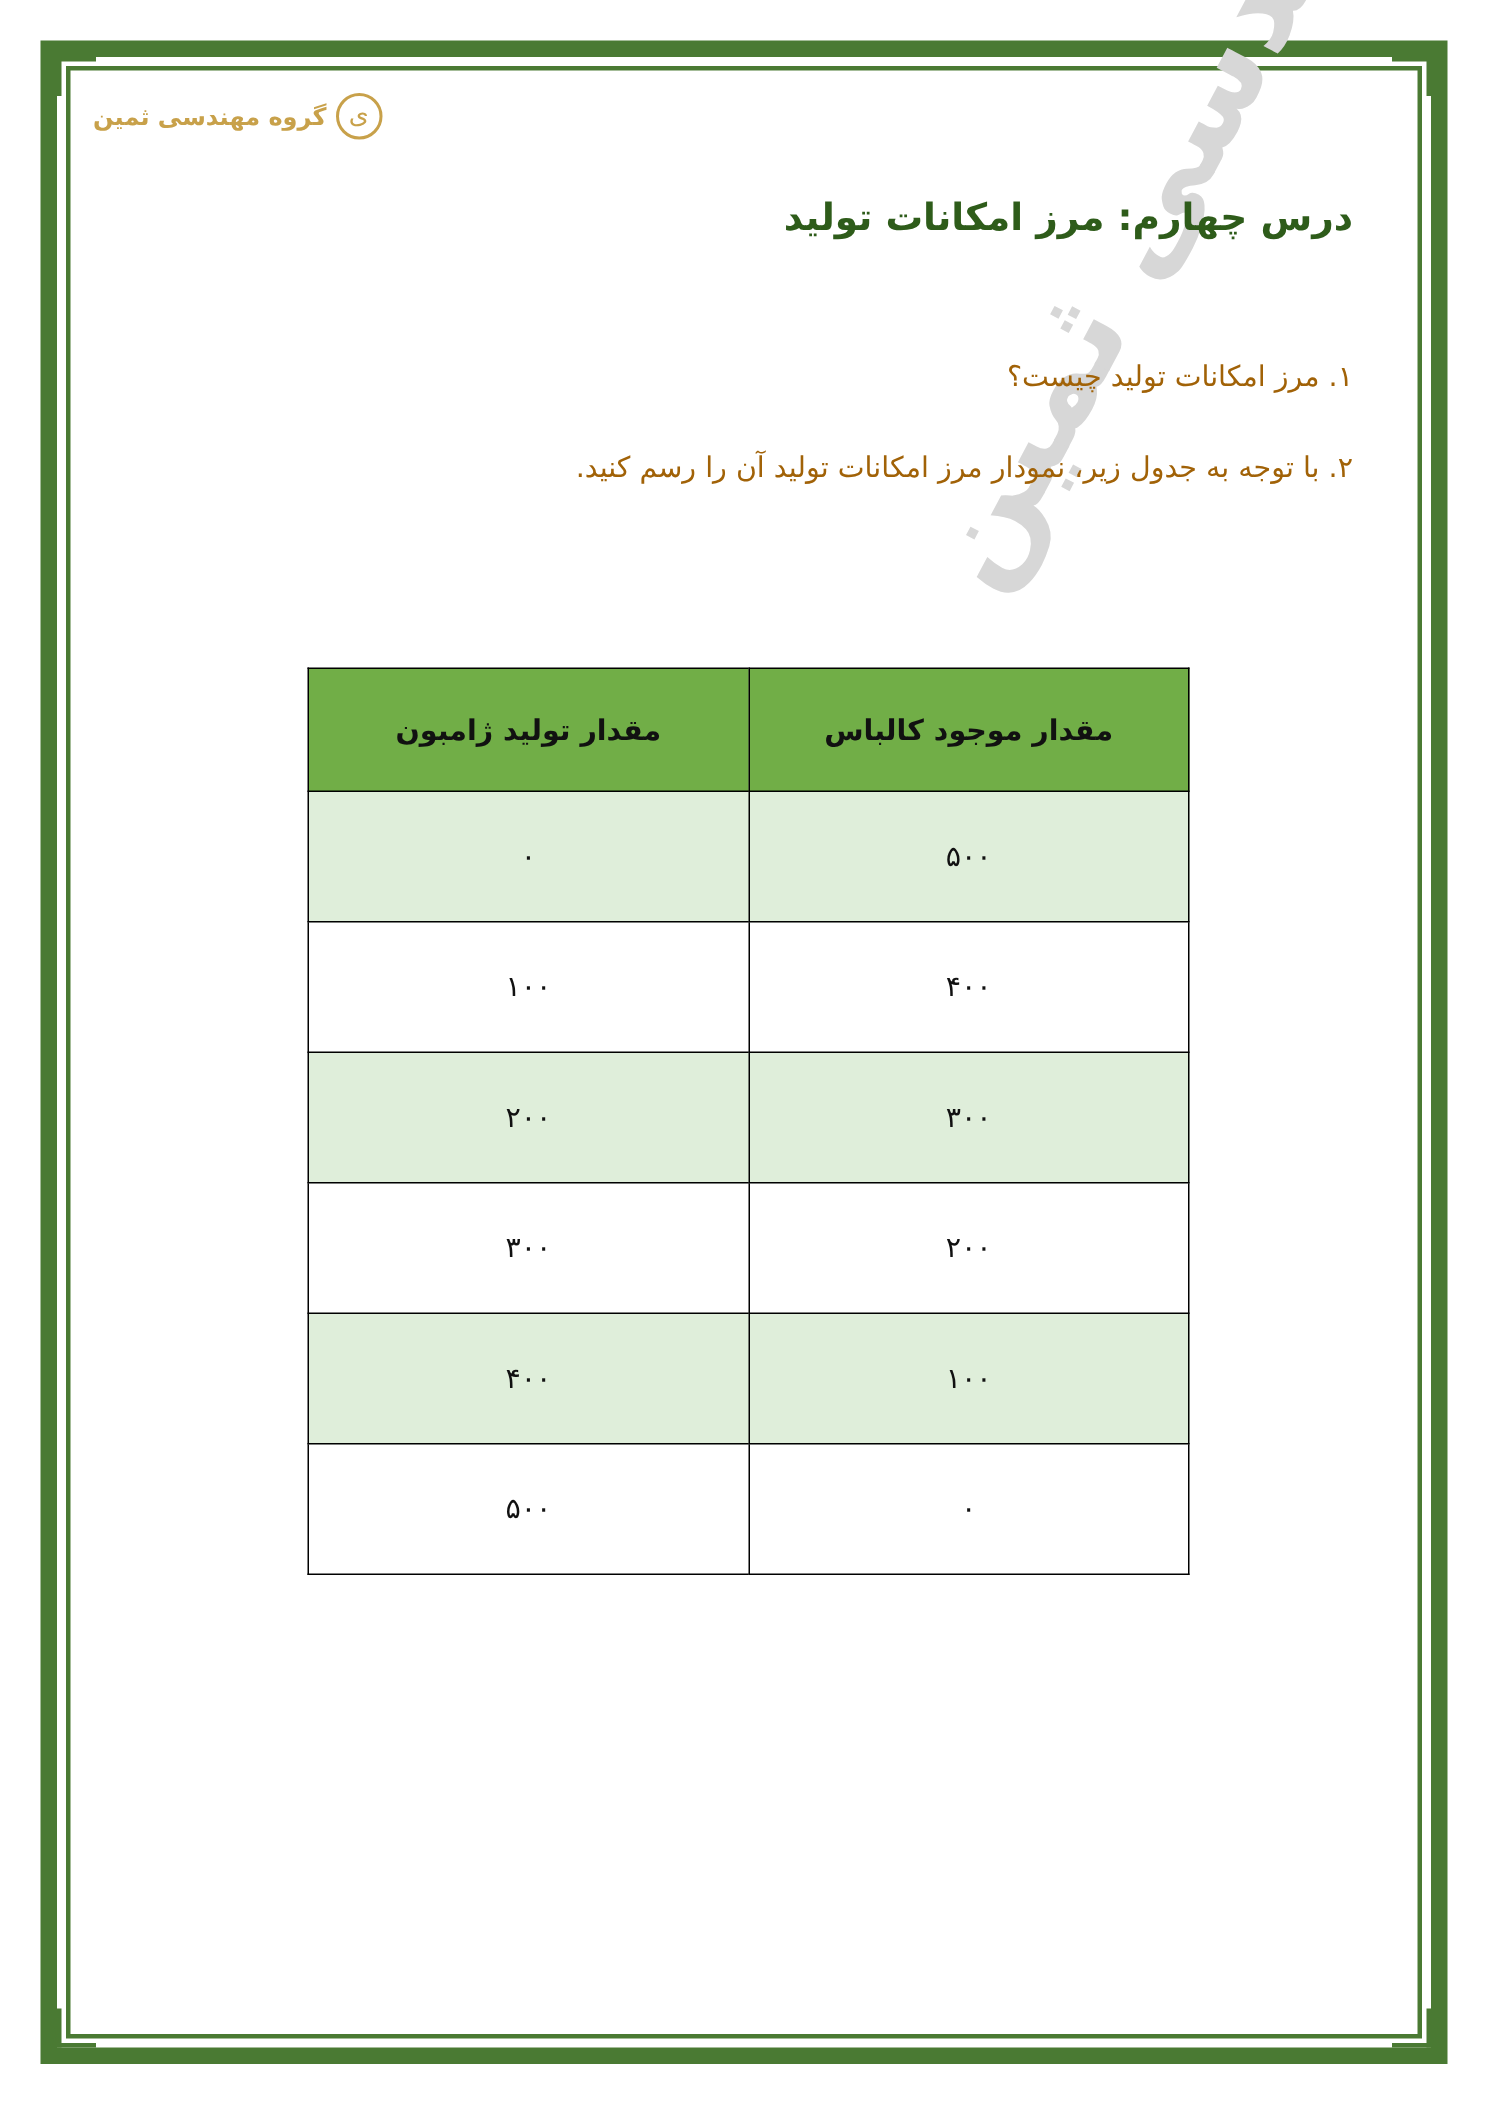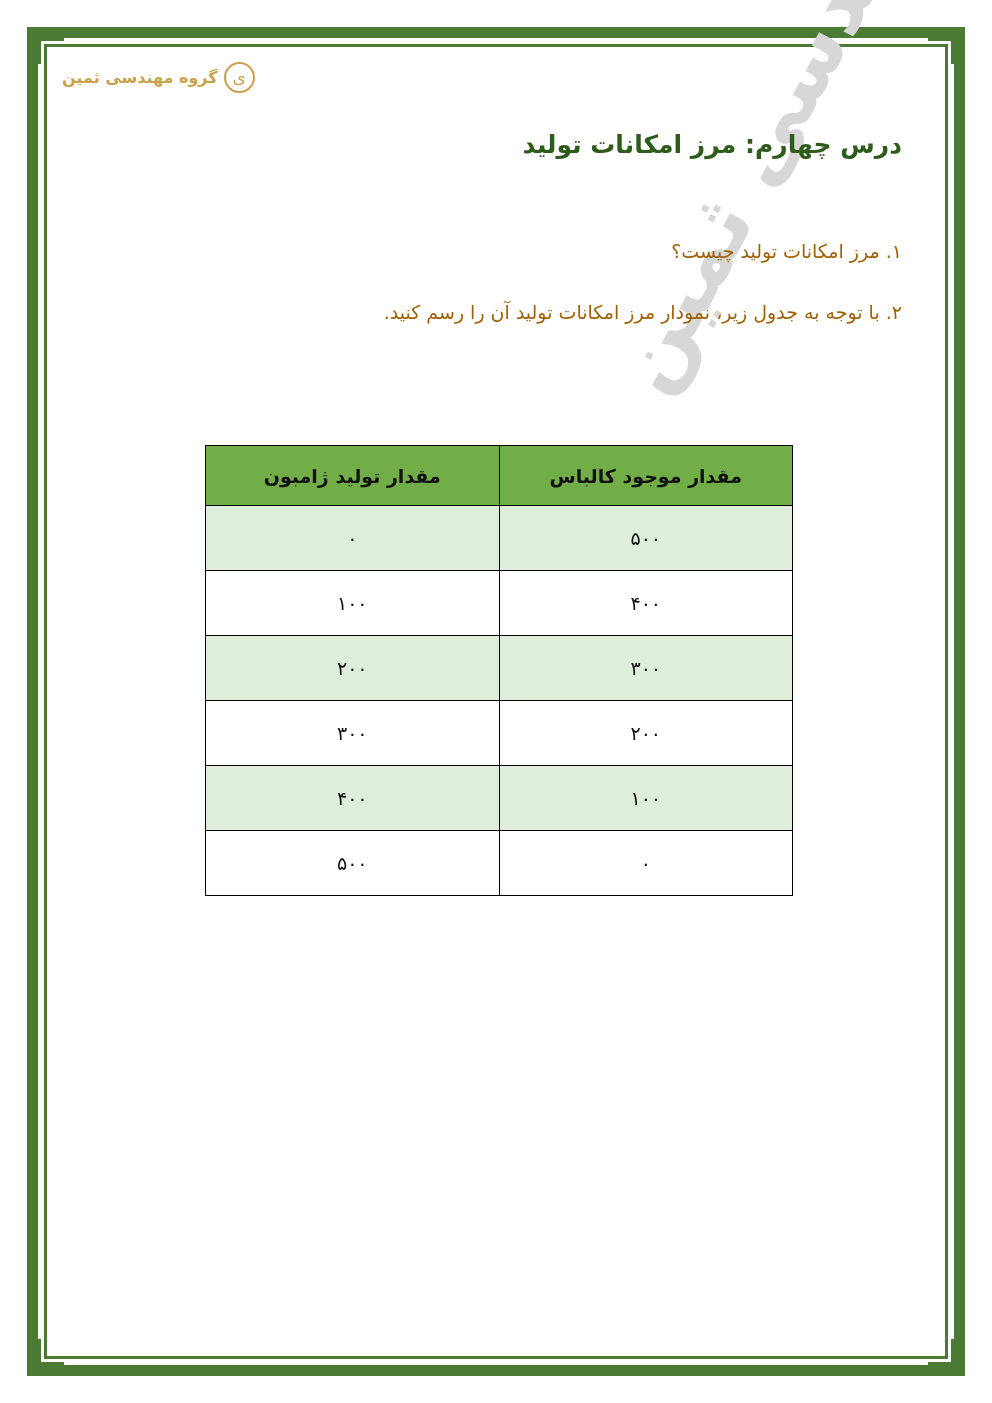"مقدار تولید ژامبون" table.ppf th, table.ppf td { padding: 0 -> 11px }
